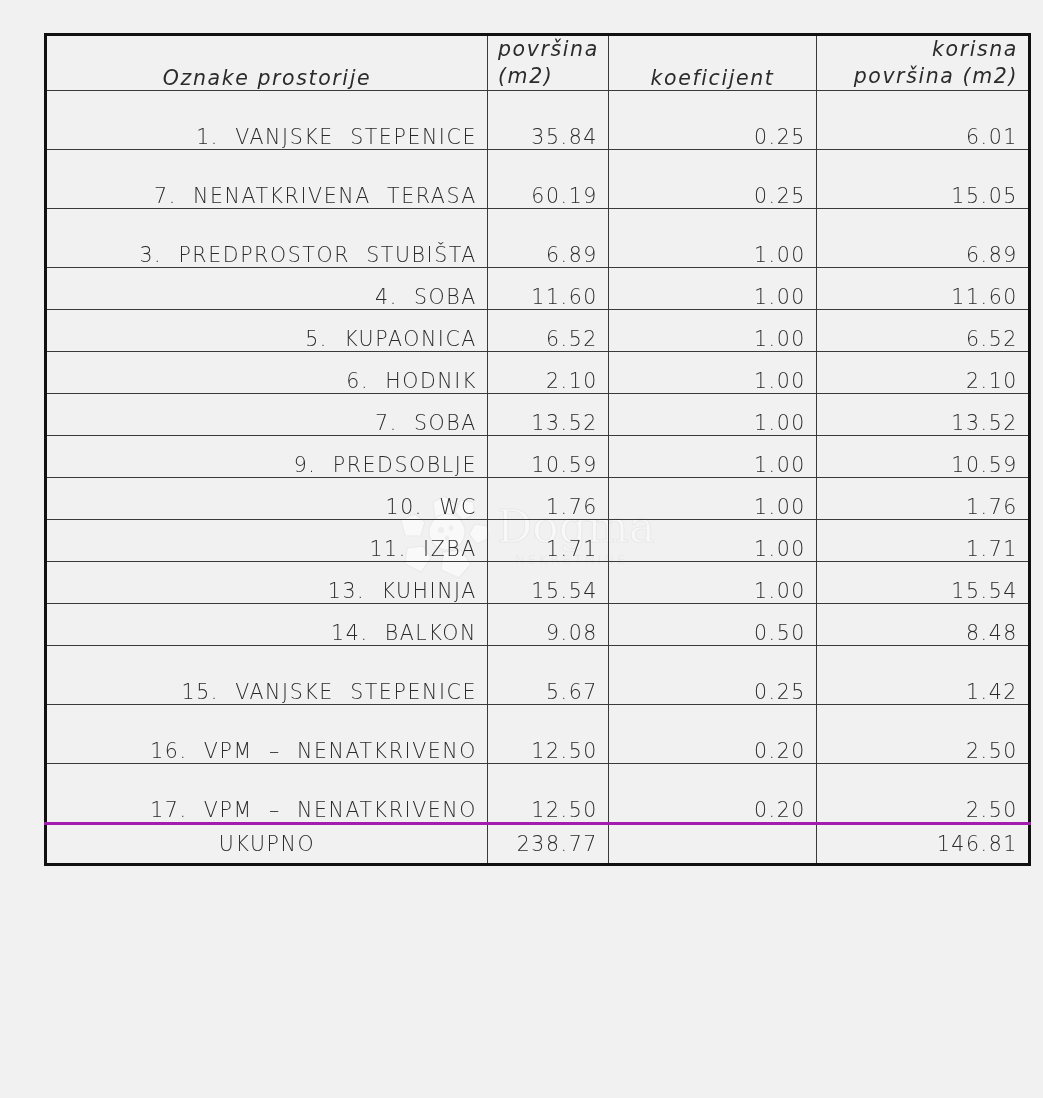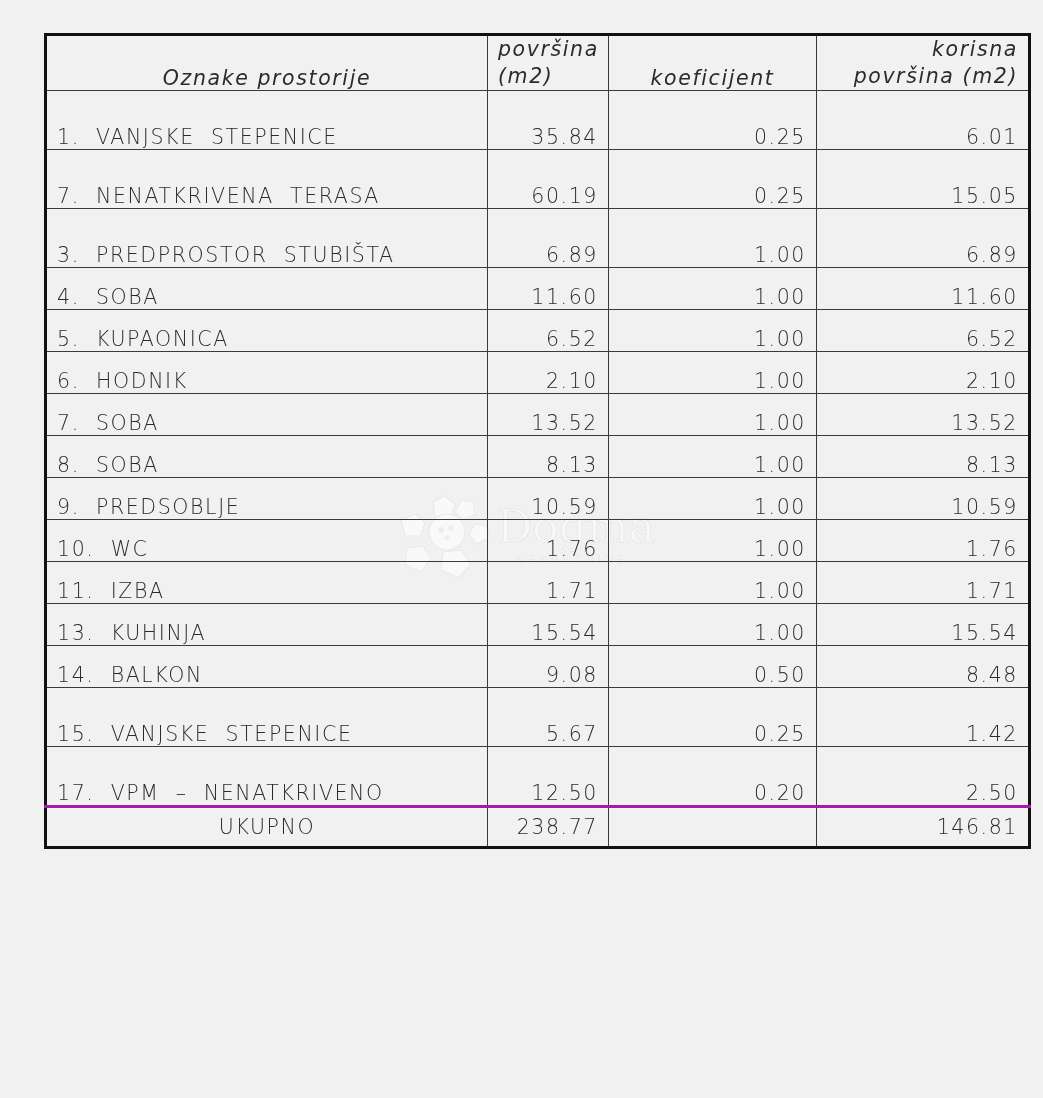"1. VANJSKE STEPENICE" .c-label { text-align: left -> right }
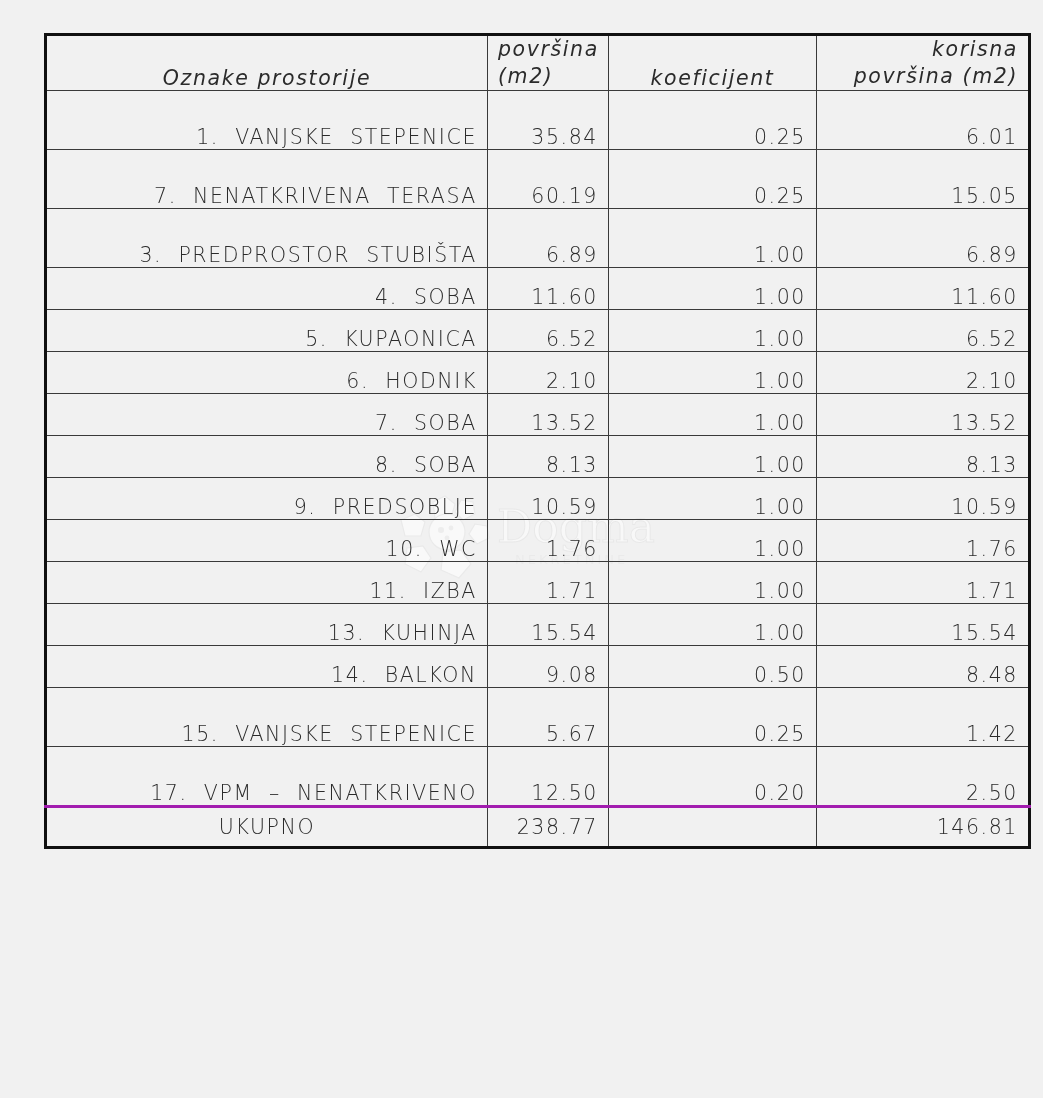"8. SOBA" tr.r-short { html: <tr> <td> <span>8. SOBA</span> </td> <td>8.13</td> <td>1.00</td> <td>8.13</td> </tr> -> none }
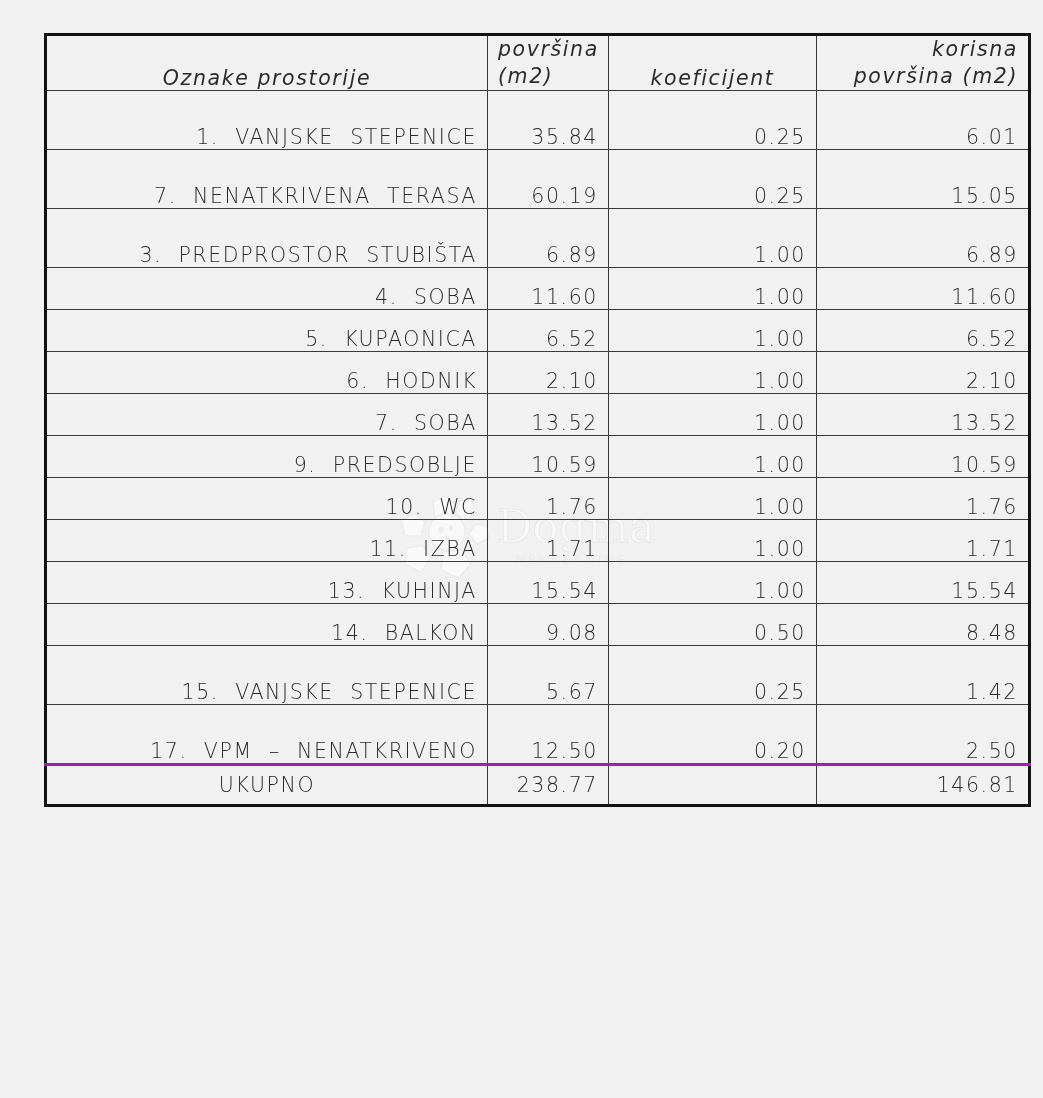"16. VPM – NENATKRIVENO" tr.r-tall { html: none -> <tr> <td> <span>16. VPM – NENATKRIVENO</span> </td> <td>12.50</td> <td>0.20</td> <td>2.50</td> </tr> }
